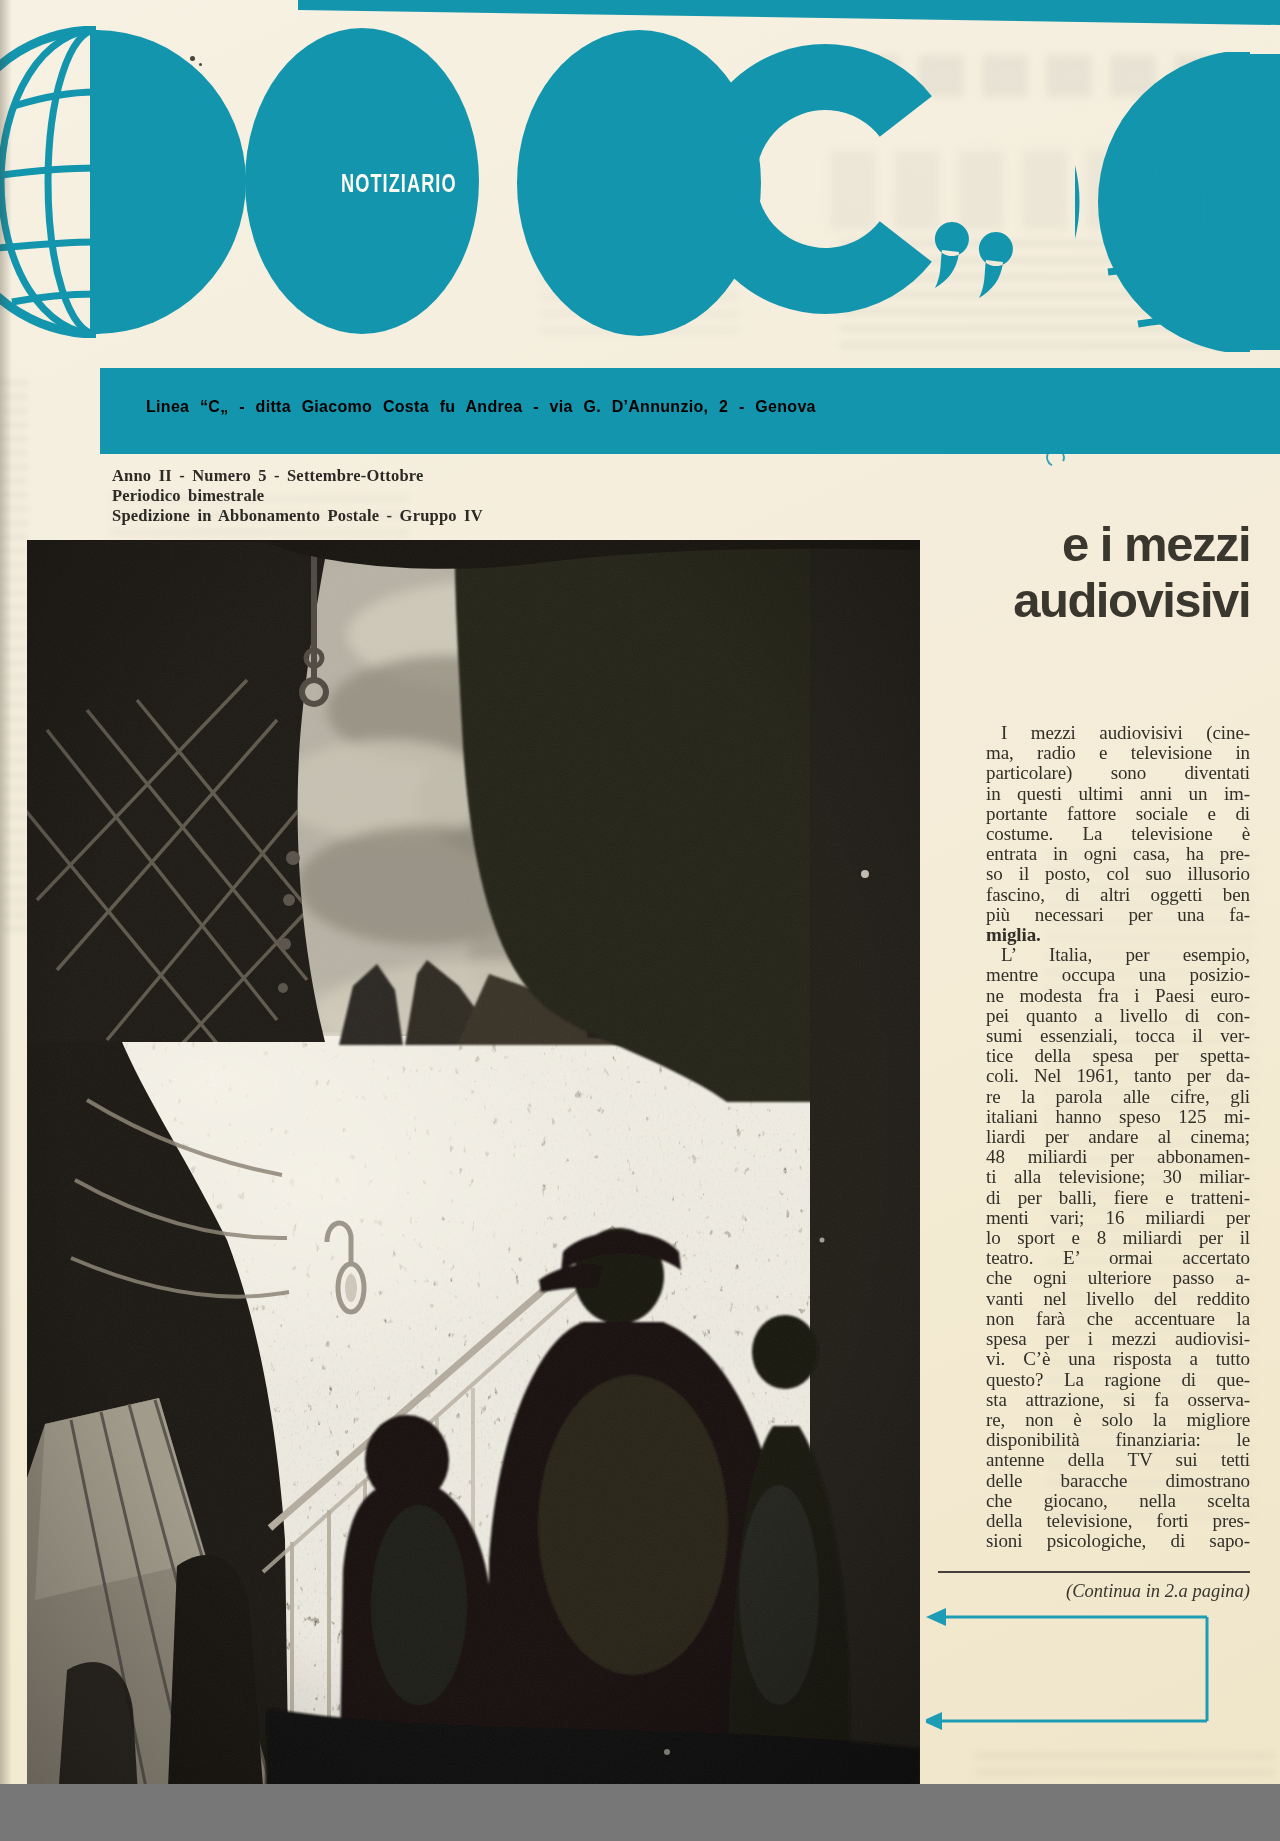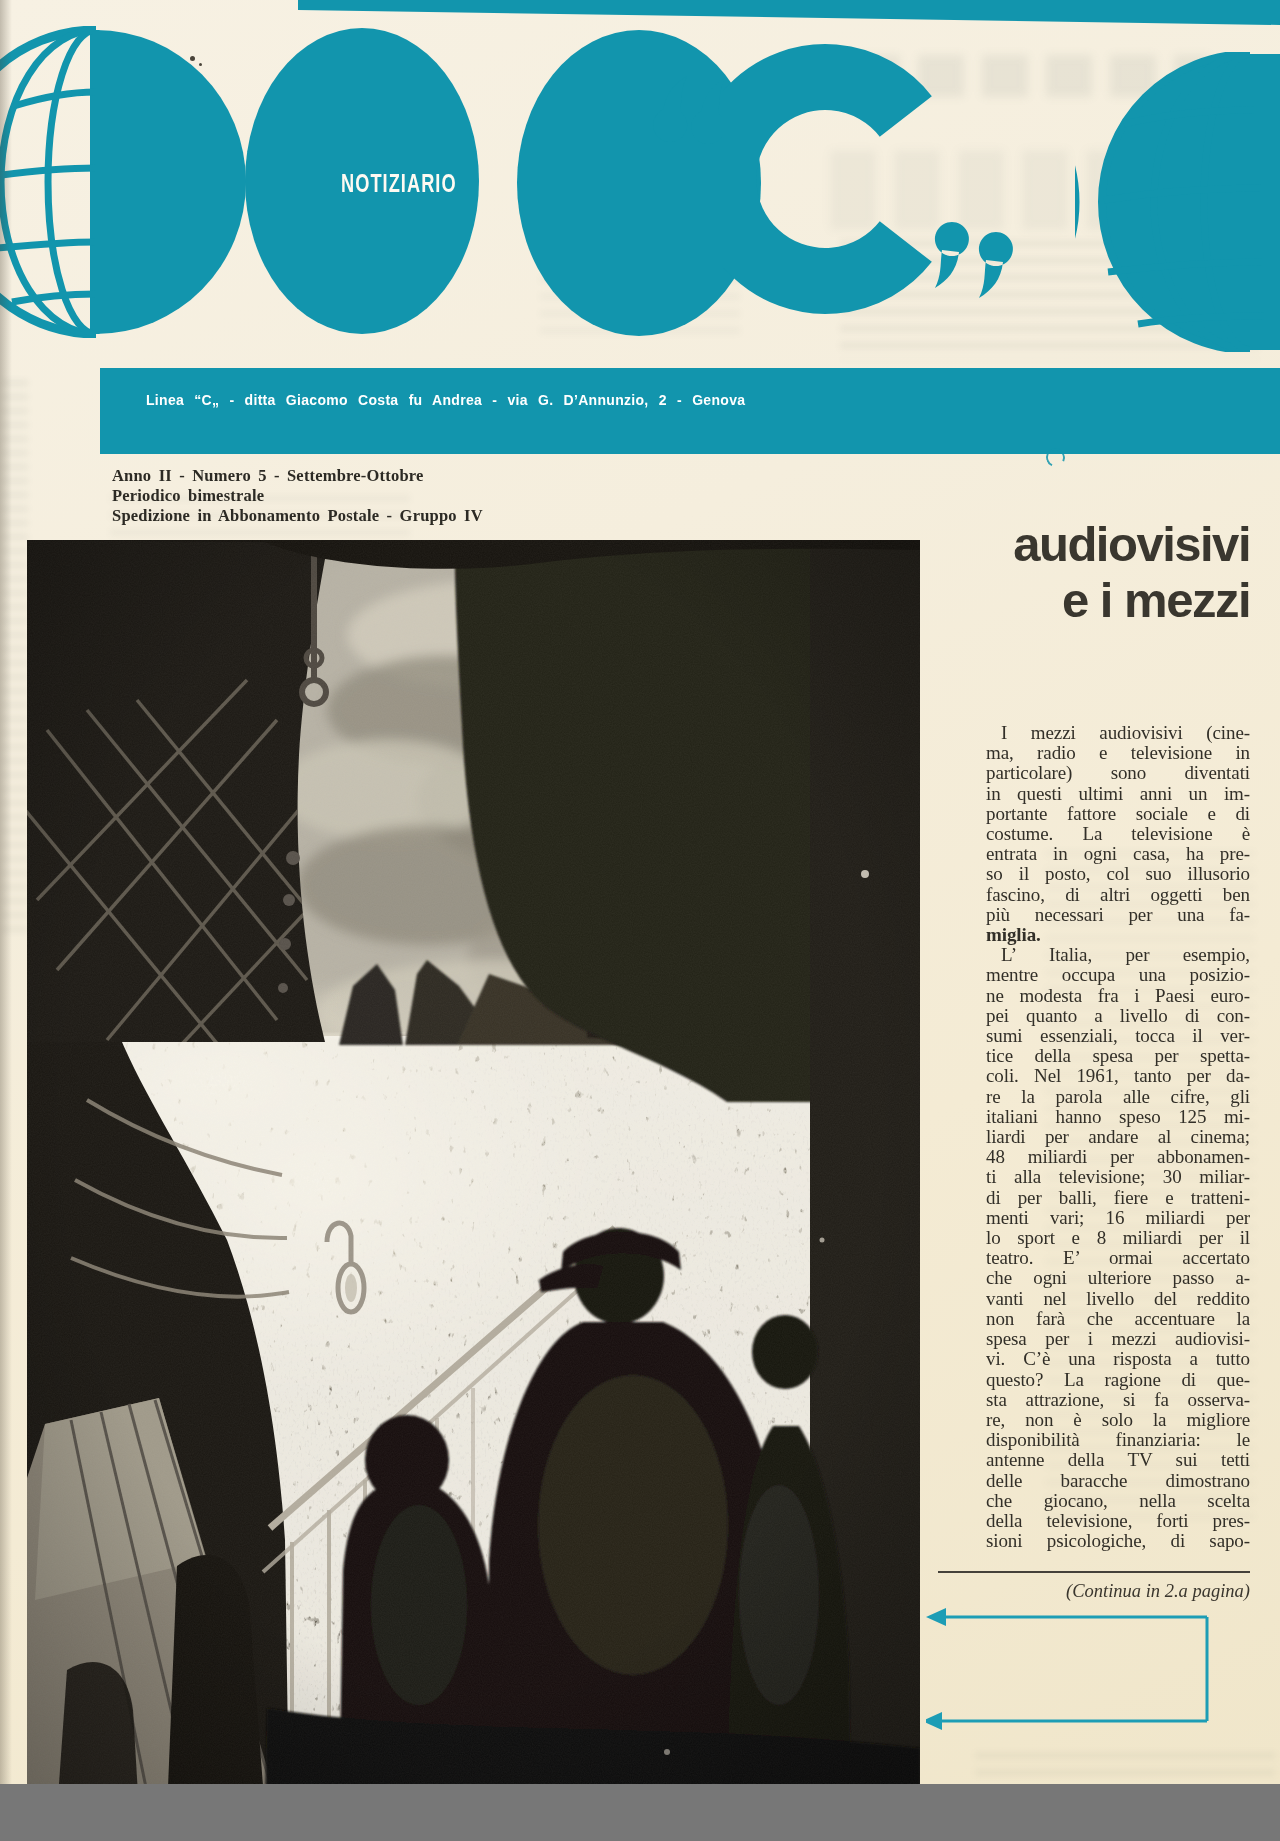"Linea “C„ - ditta Giacomo" .address-text { color: #ffffff -> #000000; font-size: 14px -> 16px; top: 24px -> 30px }
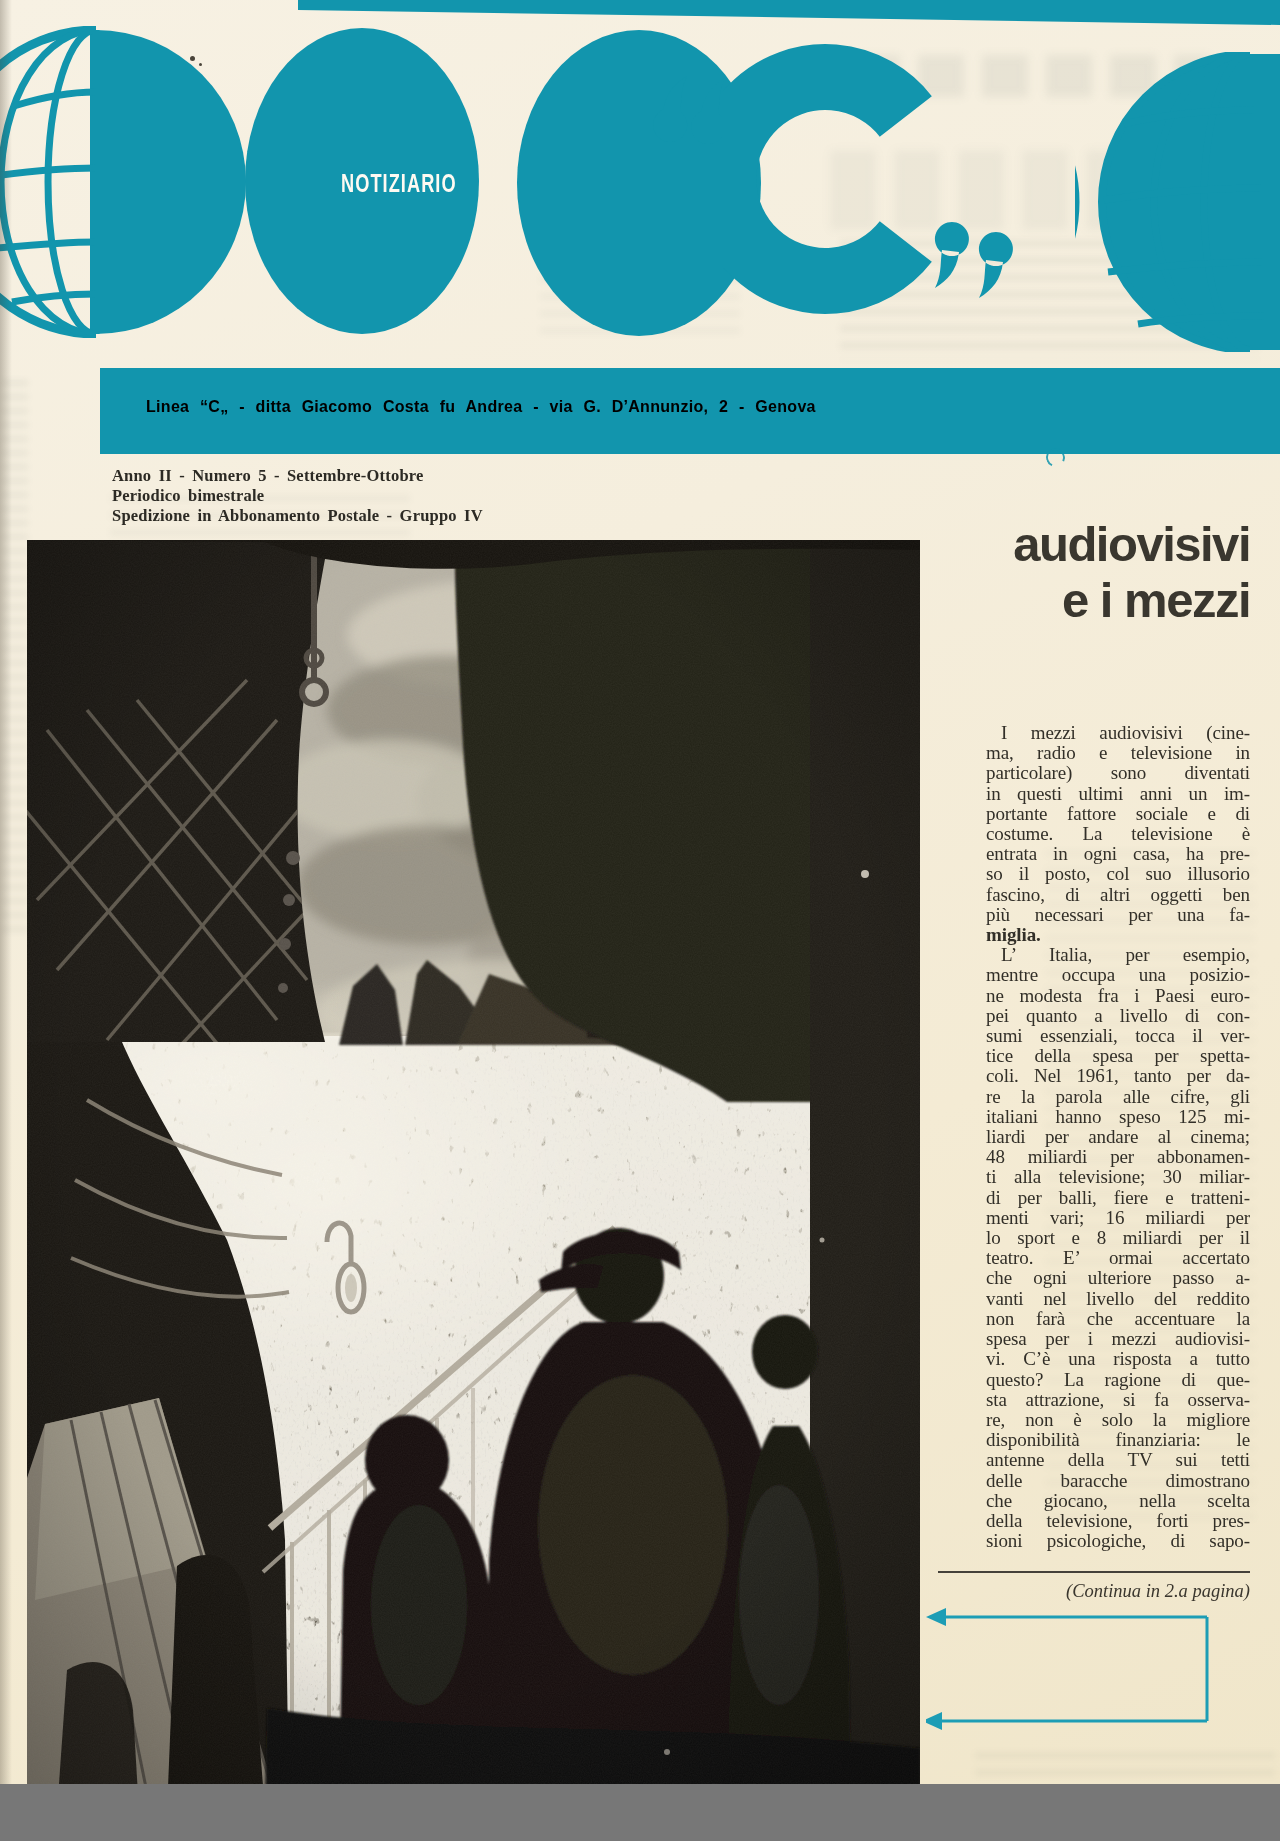"audiovisivi" div.title-line { order: before "e i mezzi" -> after "e i mezzi" }
